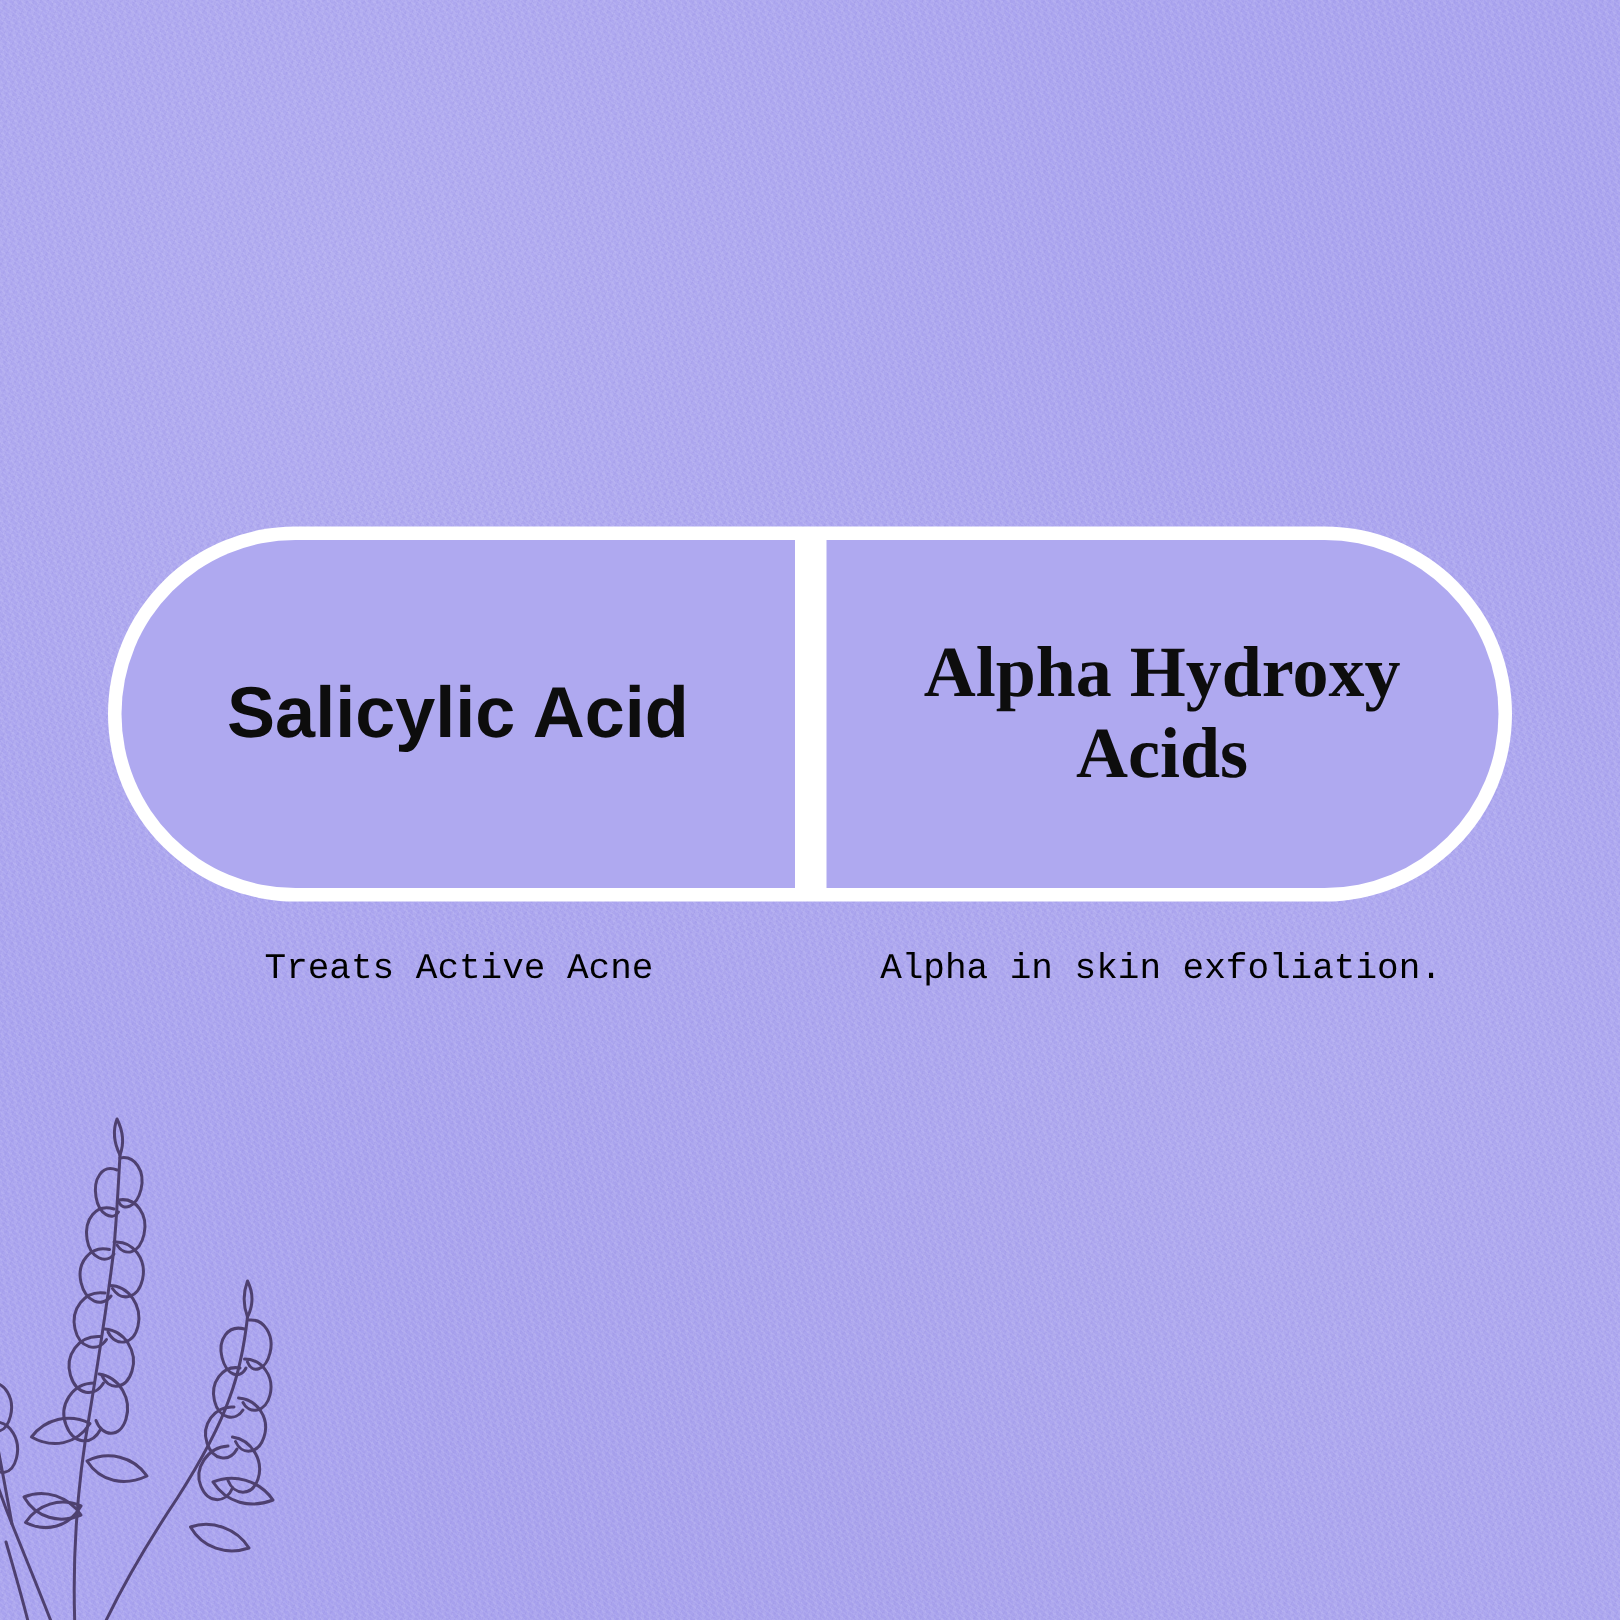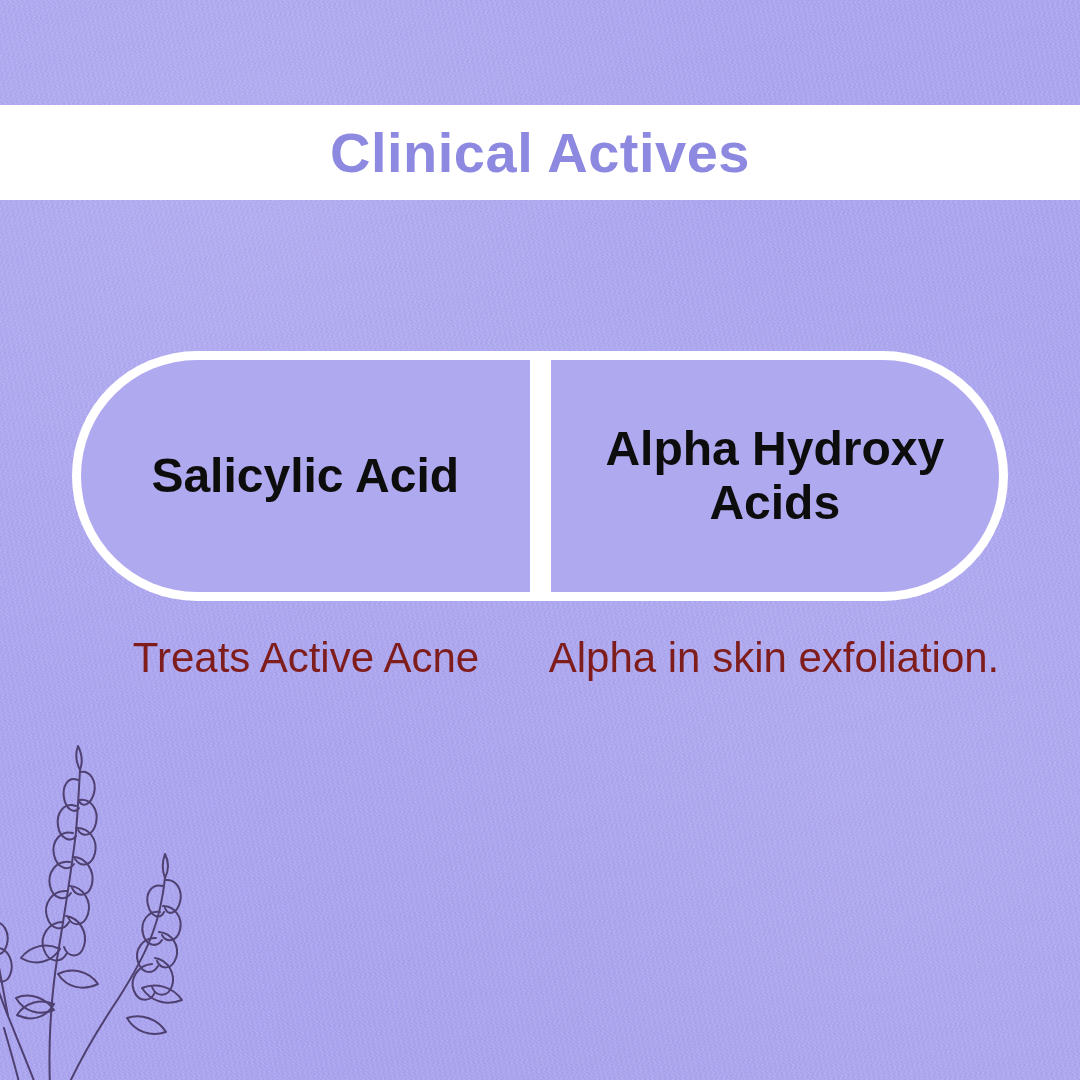"Clinical Actives" div { html: <div> <div>Clinical Actives</div> </div> -> none }
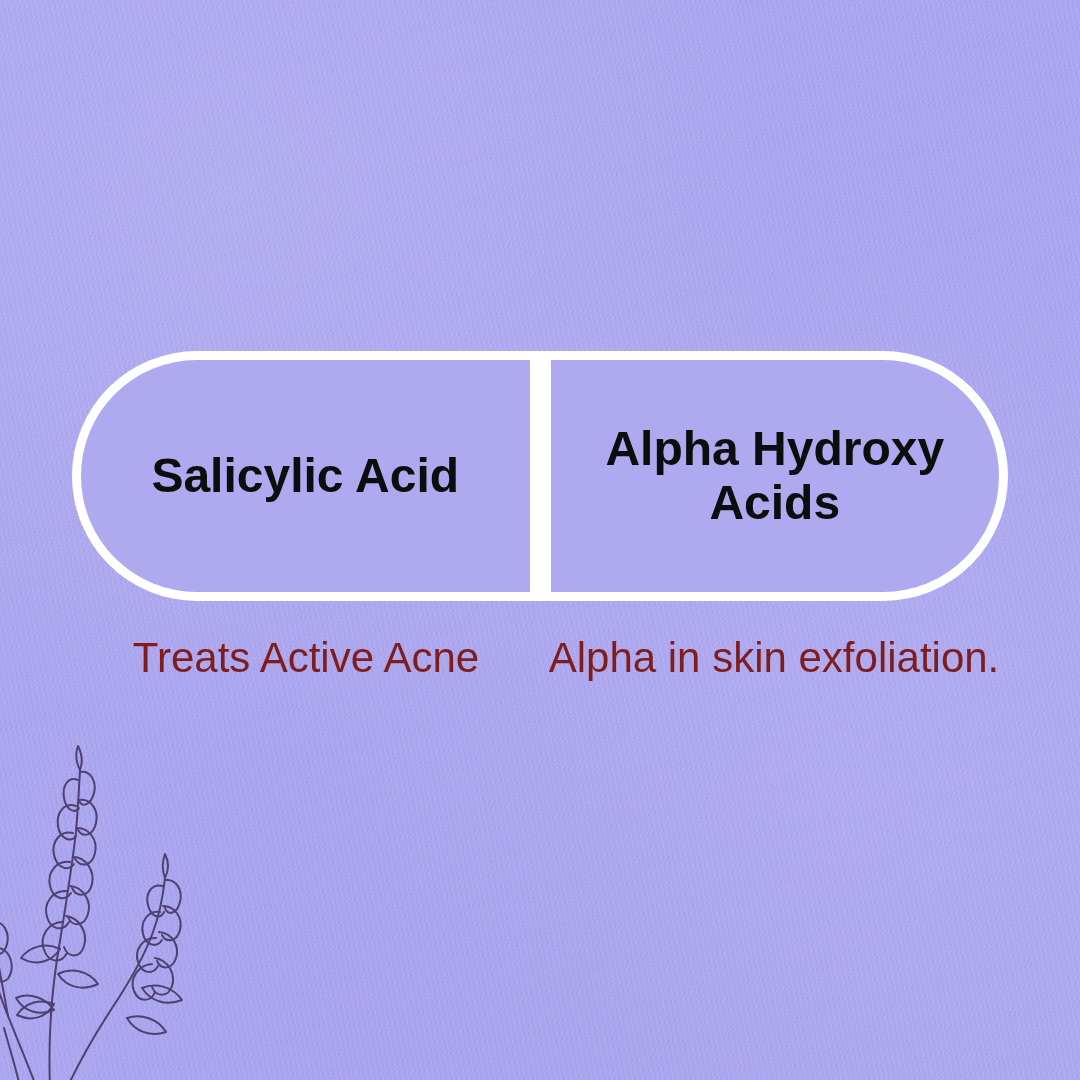"Alpha Hydroxy Acids" .pill-cell.right { font-family: none -> Liberation Serif, serif }
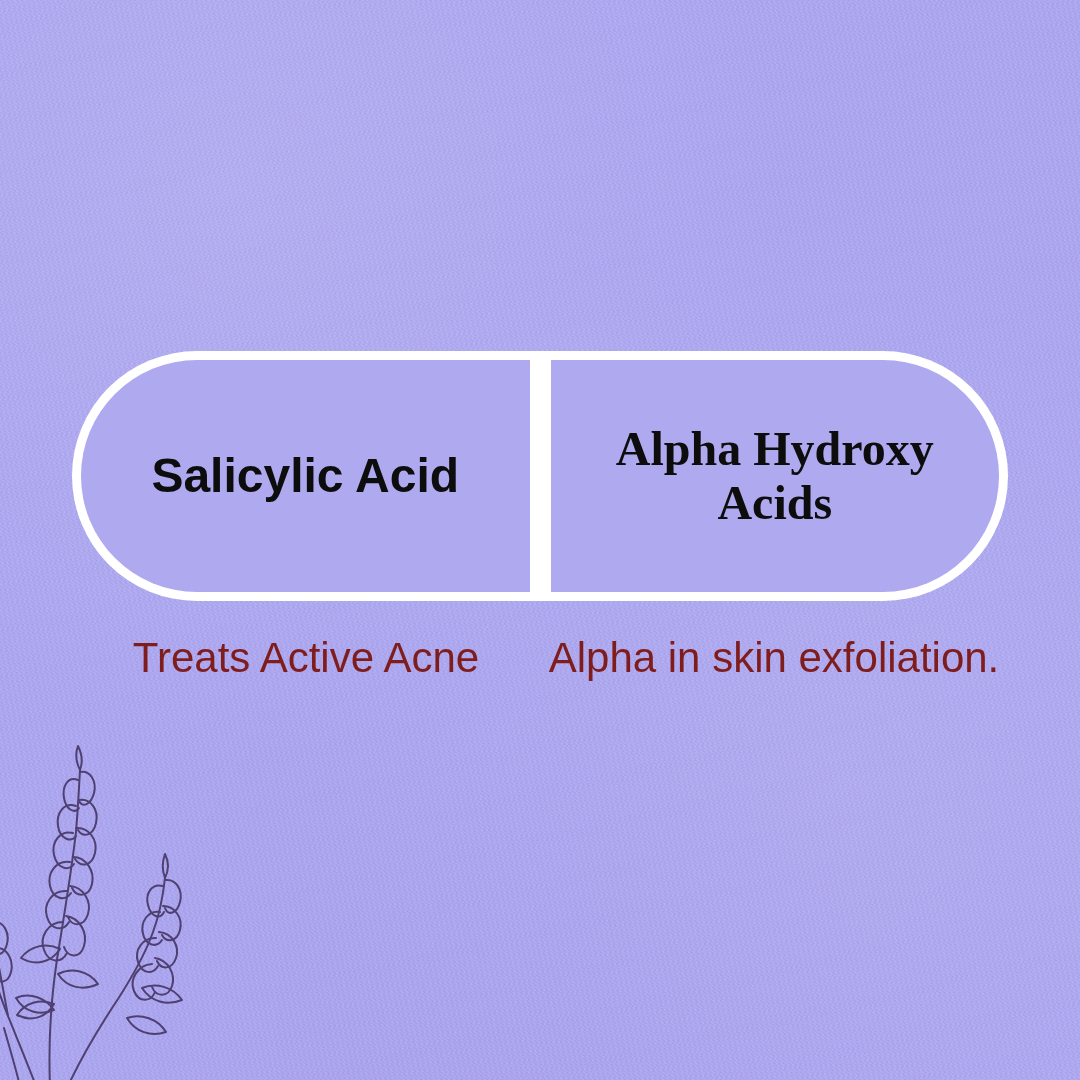"Treats Active Acne" .caption-text { color: #7f1d1d -> #000000; font-family: none -> Liberation Mono, monospace; font-size: 42px -> 24px }
